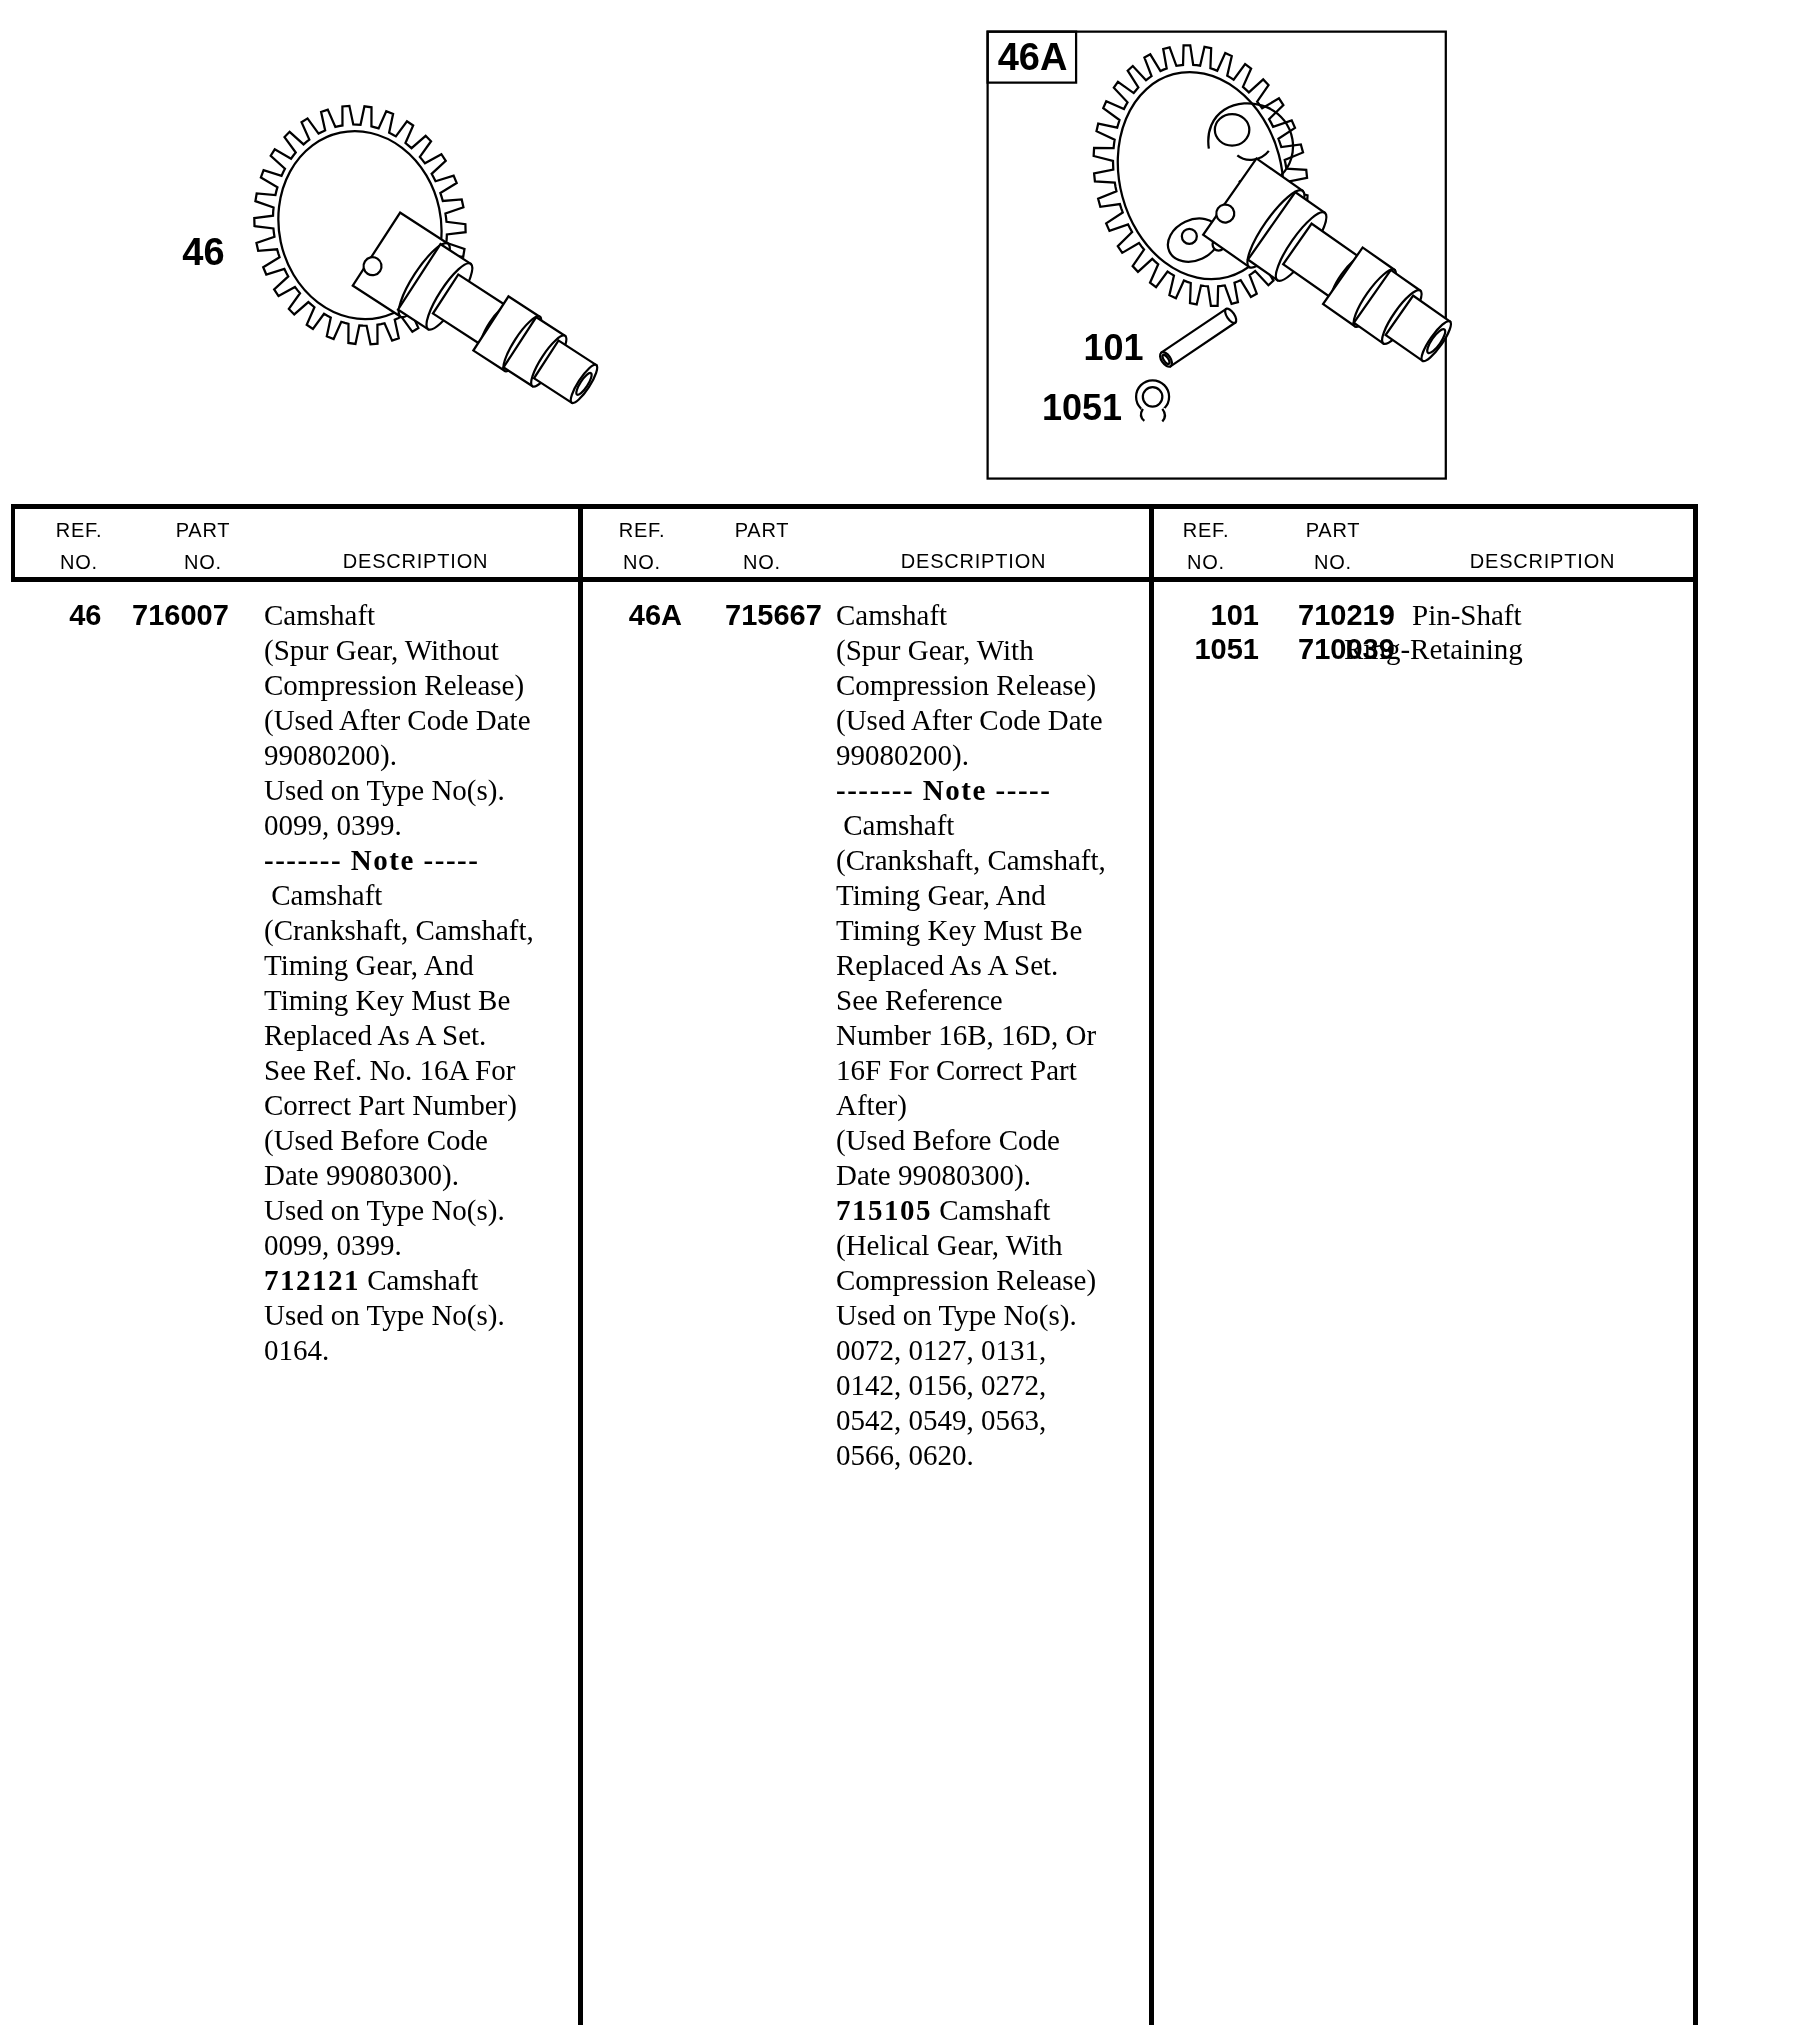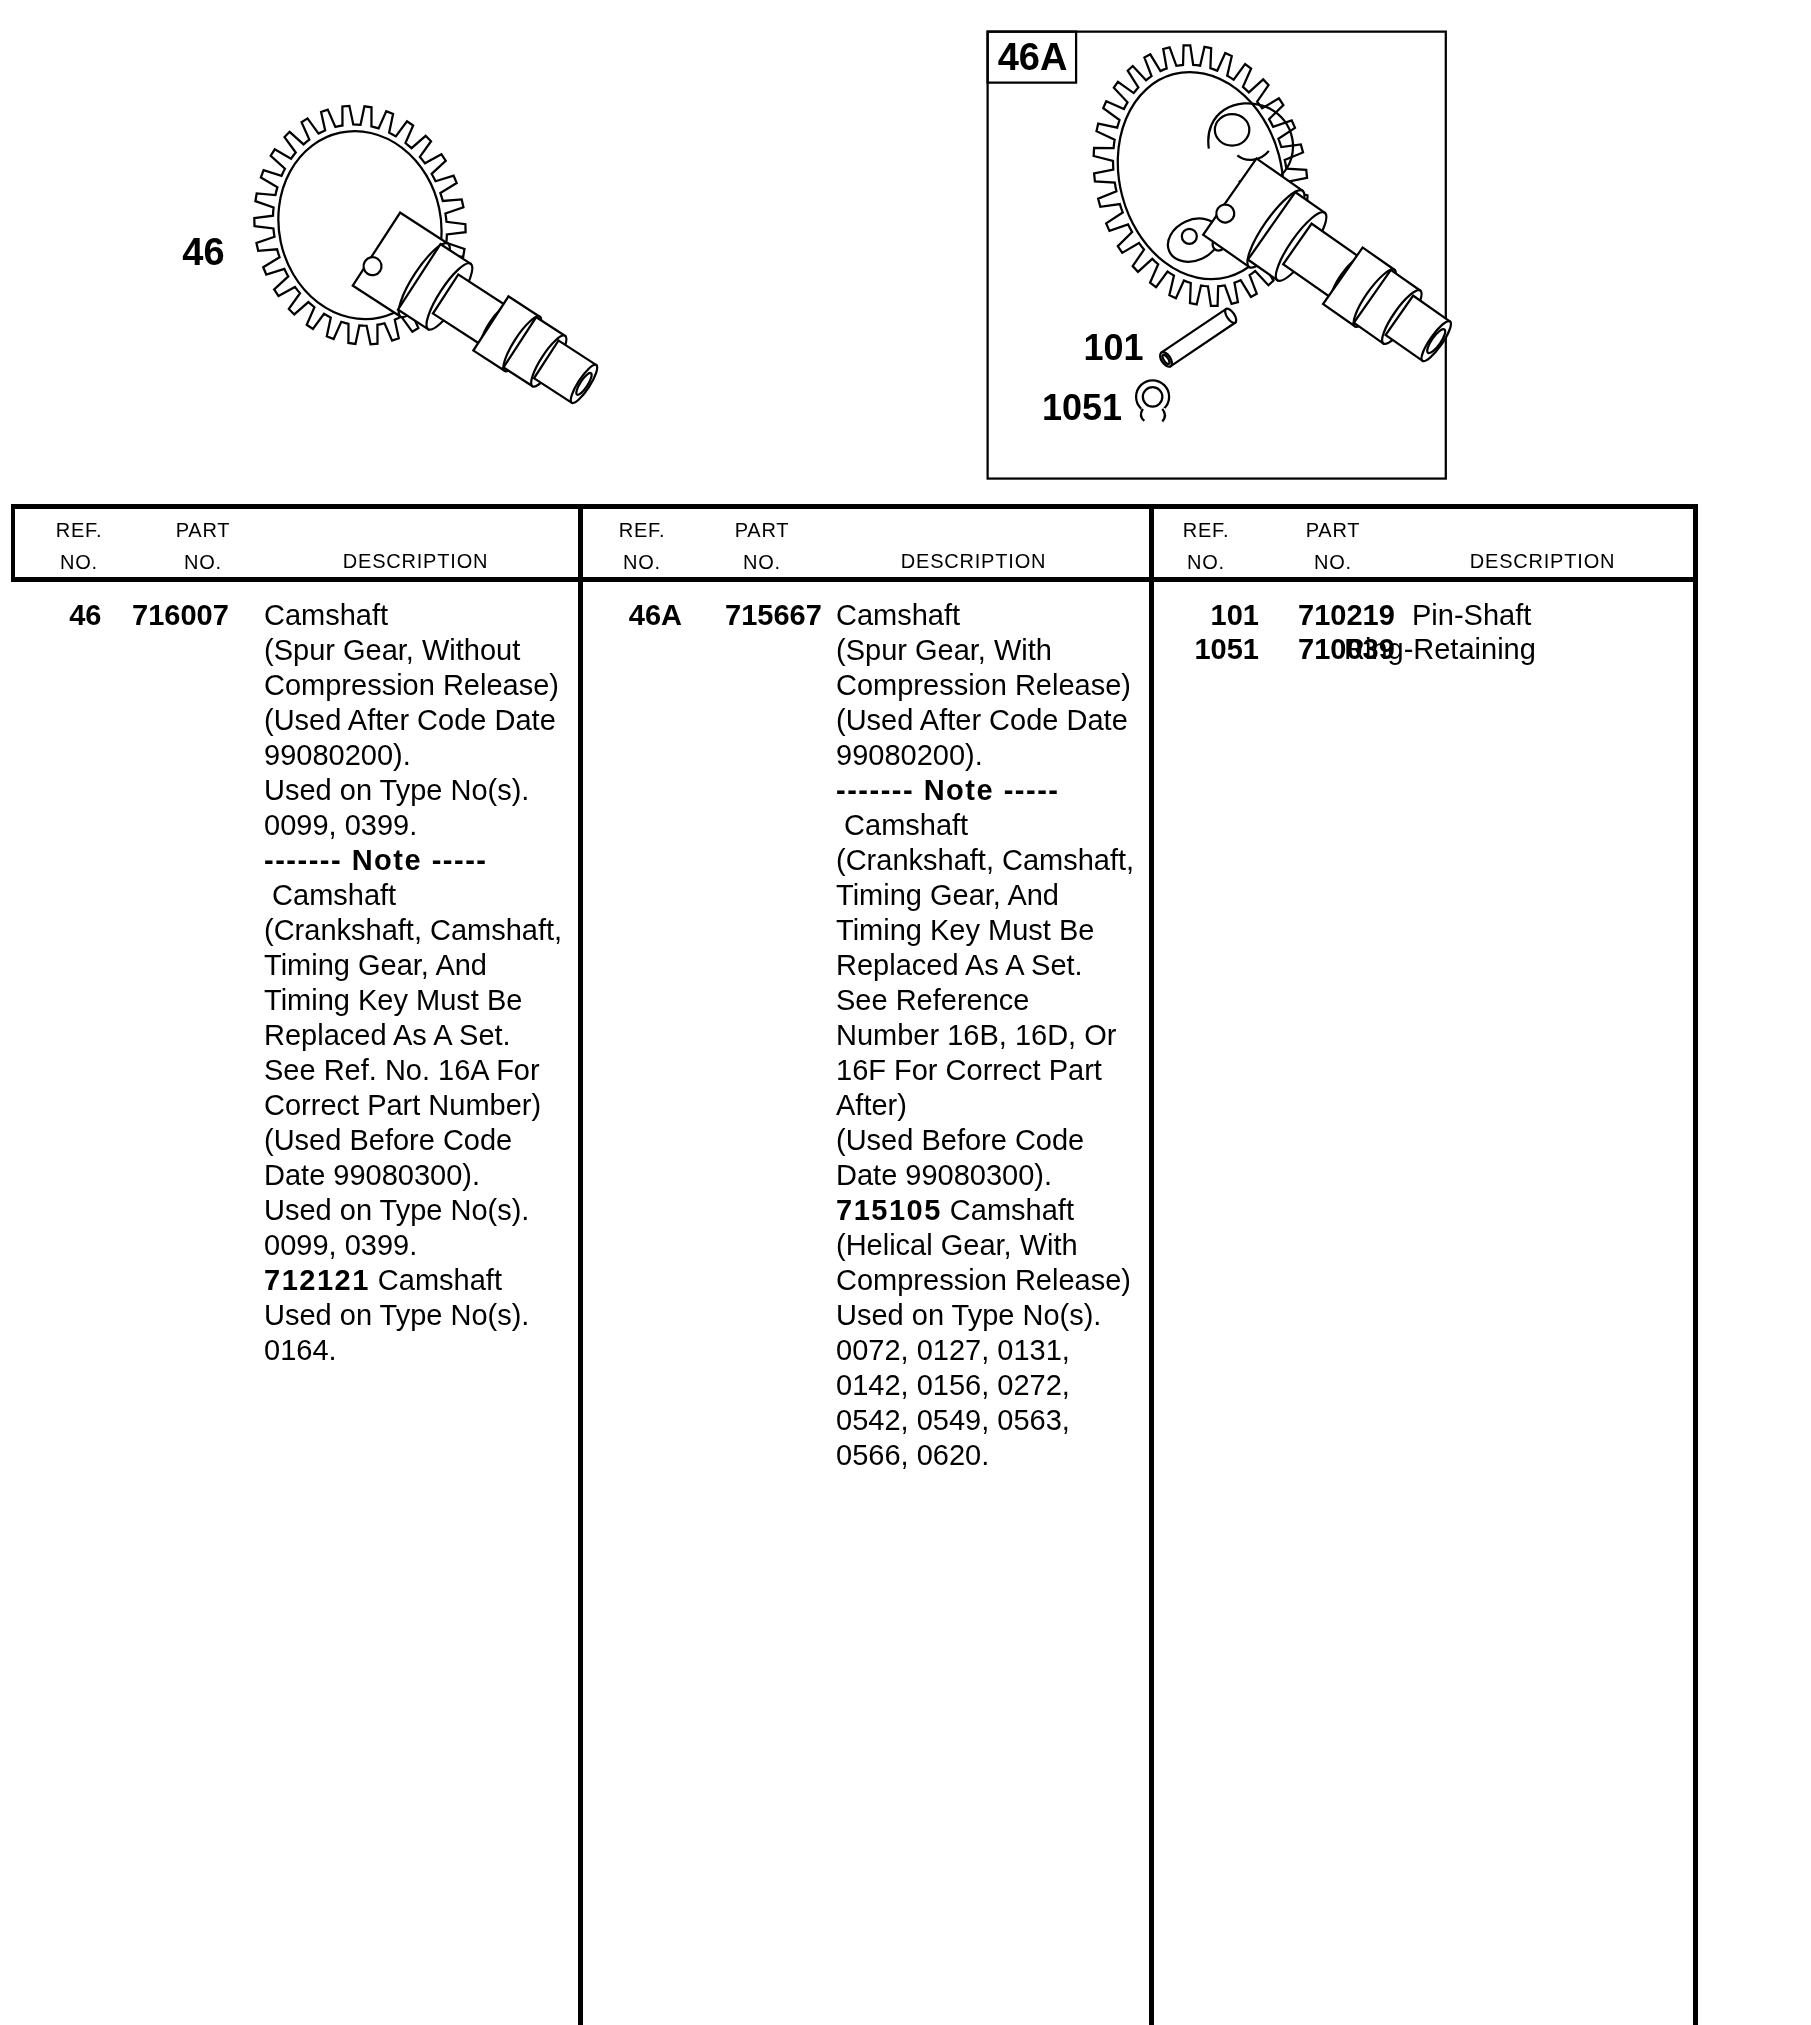"Camshaft" .desc { font-family: none -> Liberation Serif, serif }
